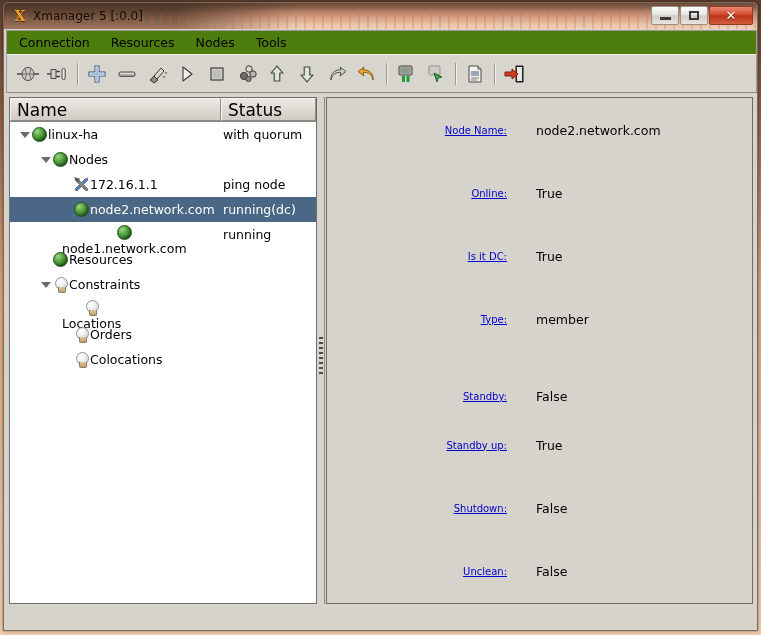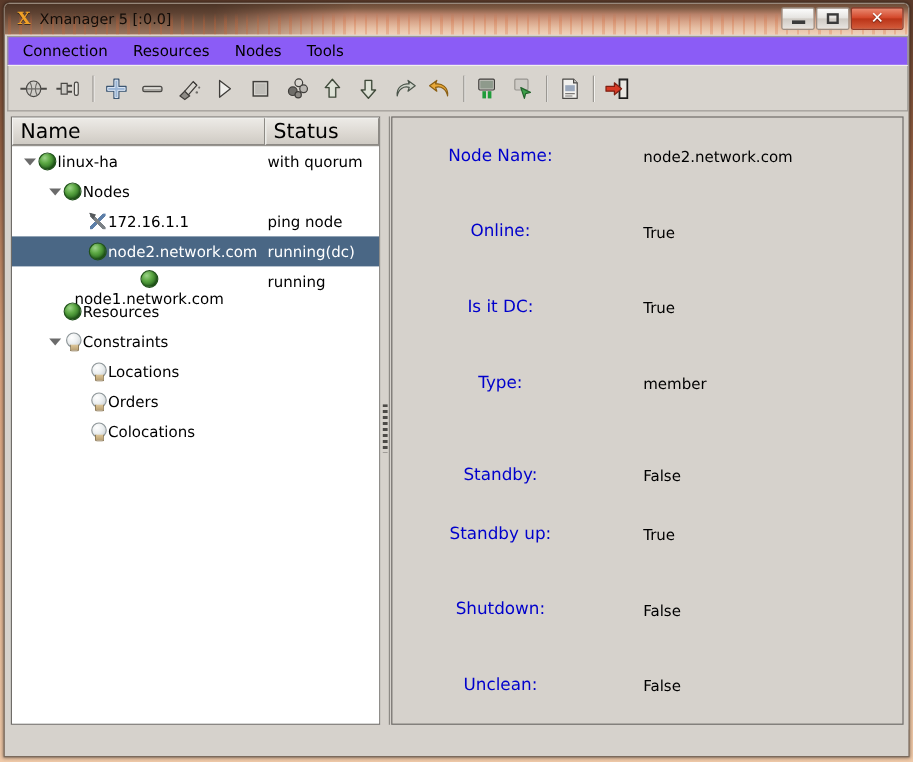"Connection" #menubar { background: #8b5cf6 -> #4d7c0f }
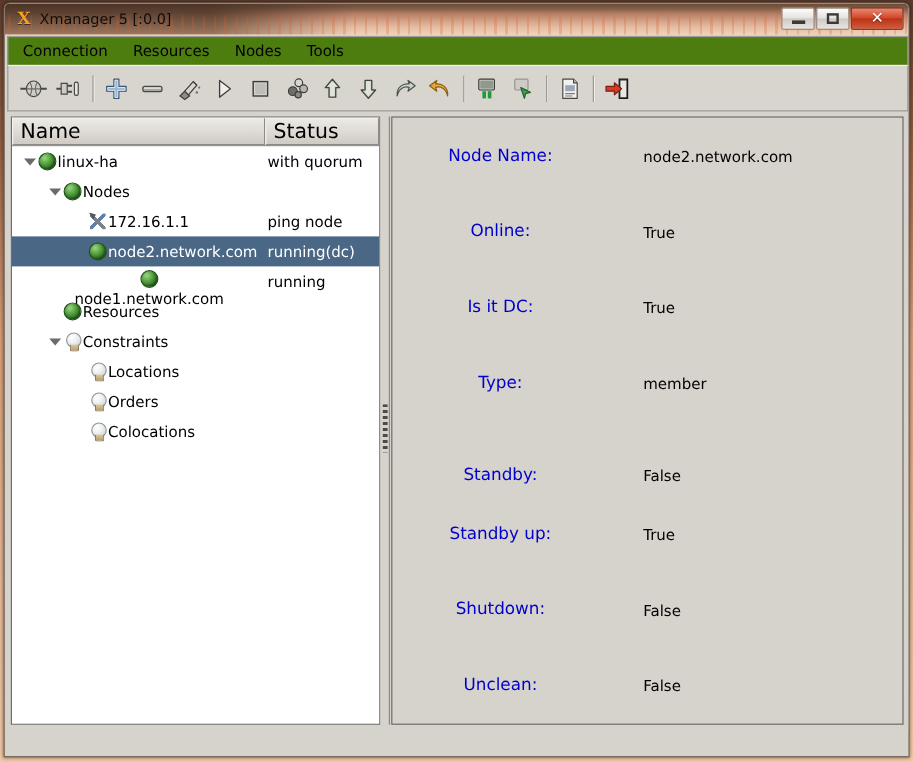"Node Name:" .dlabel { font-size: 14px -> 10px; text-align: center -> right; text-decoration: none -> underline }
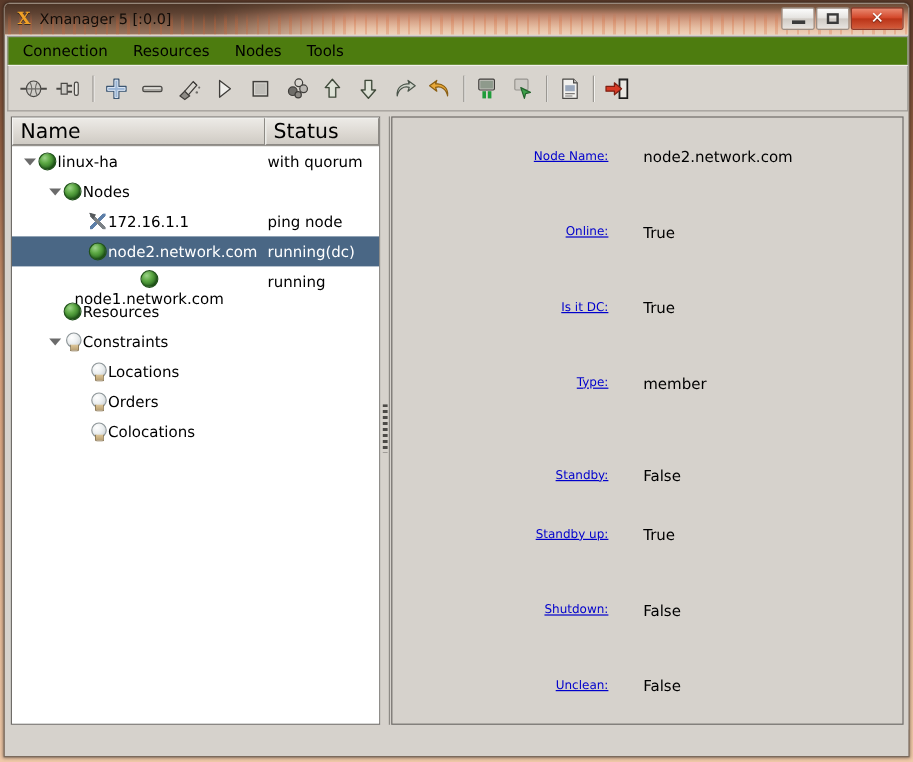"Locations" div.tname { flex-direction: none -> column }
